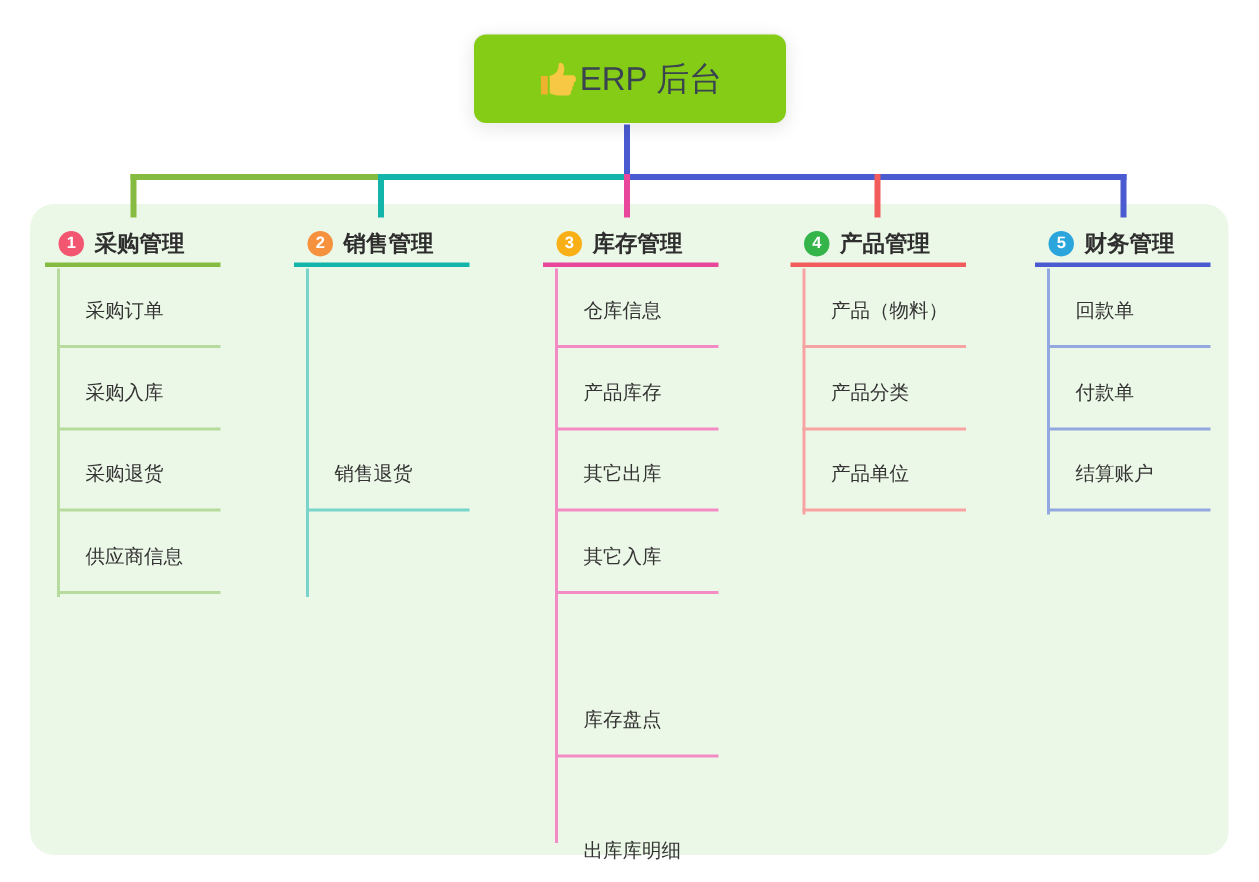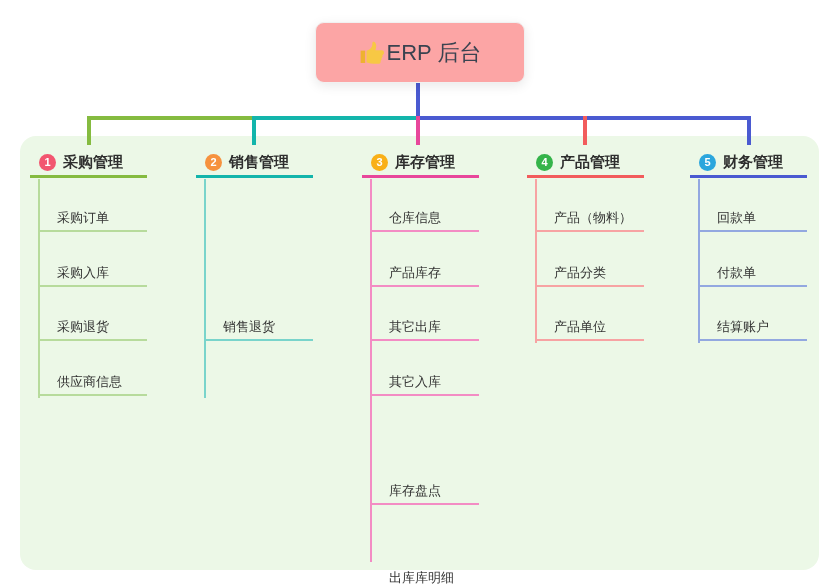"ERP 后台" .root-card { background: #fca5a5 -> #84cc16 }
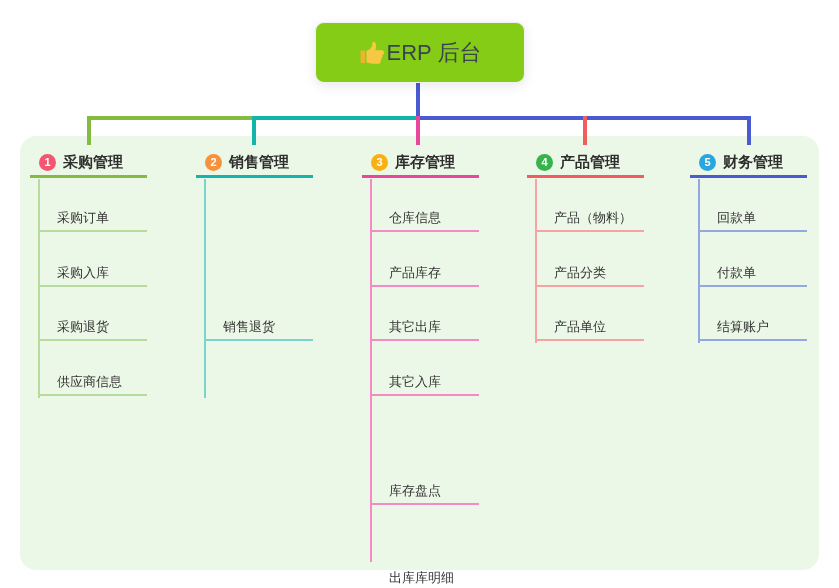"采购订单" .child { padding: 0 0 3px 19px -> 0 0 14px 19px }
